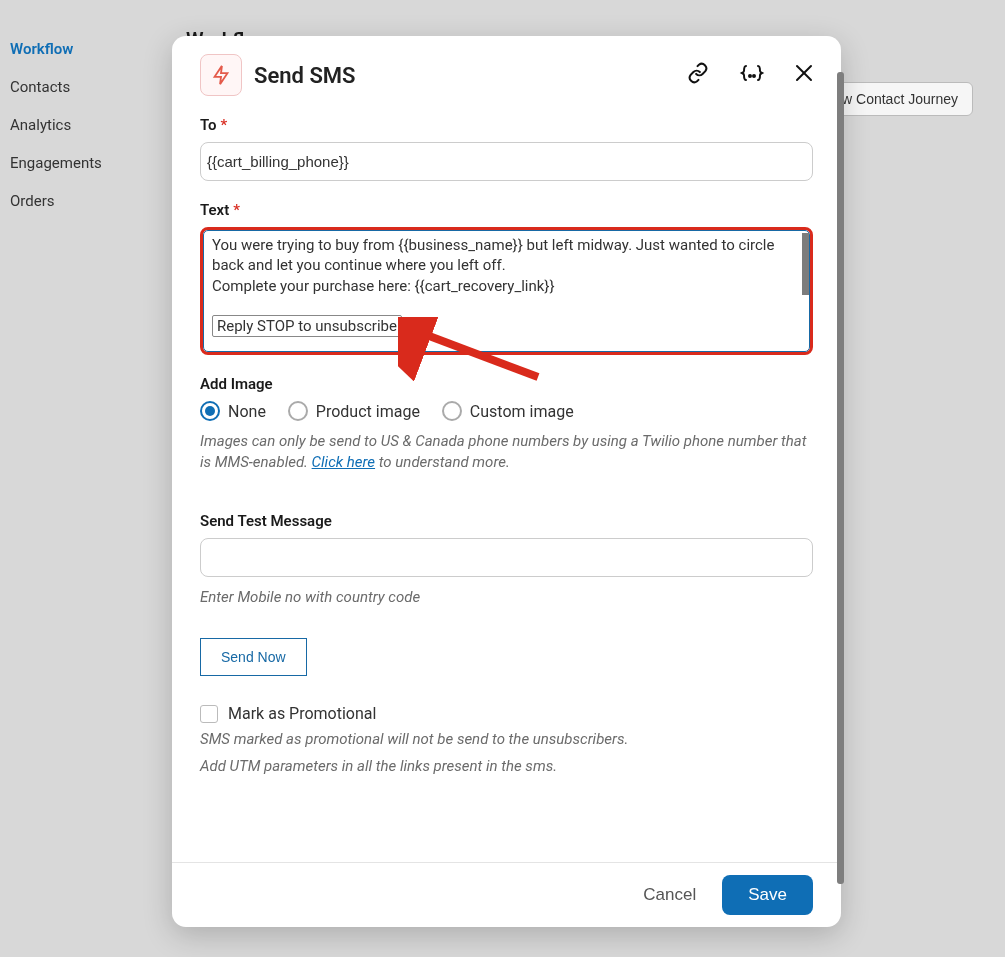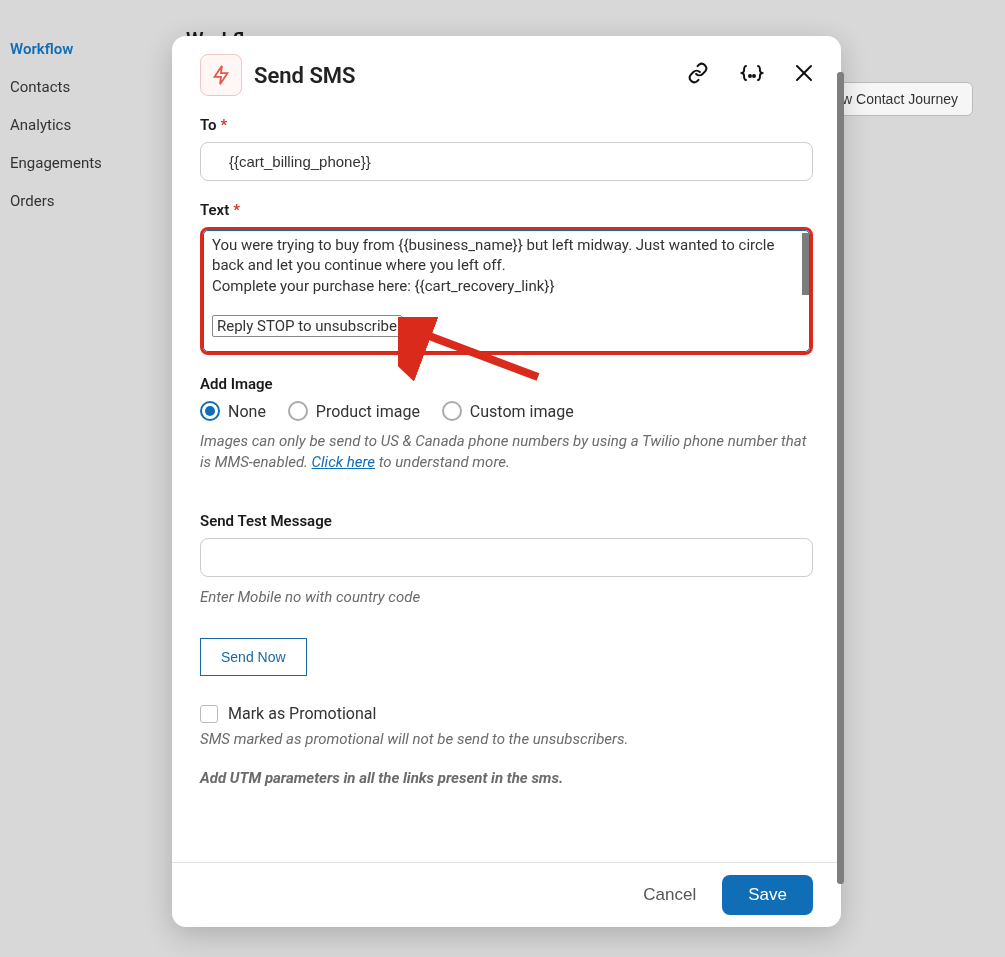"{{cart_billing_phone}}" .input-text { padding: 10px 28px -> 10px 6px }
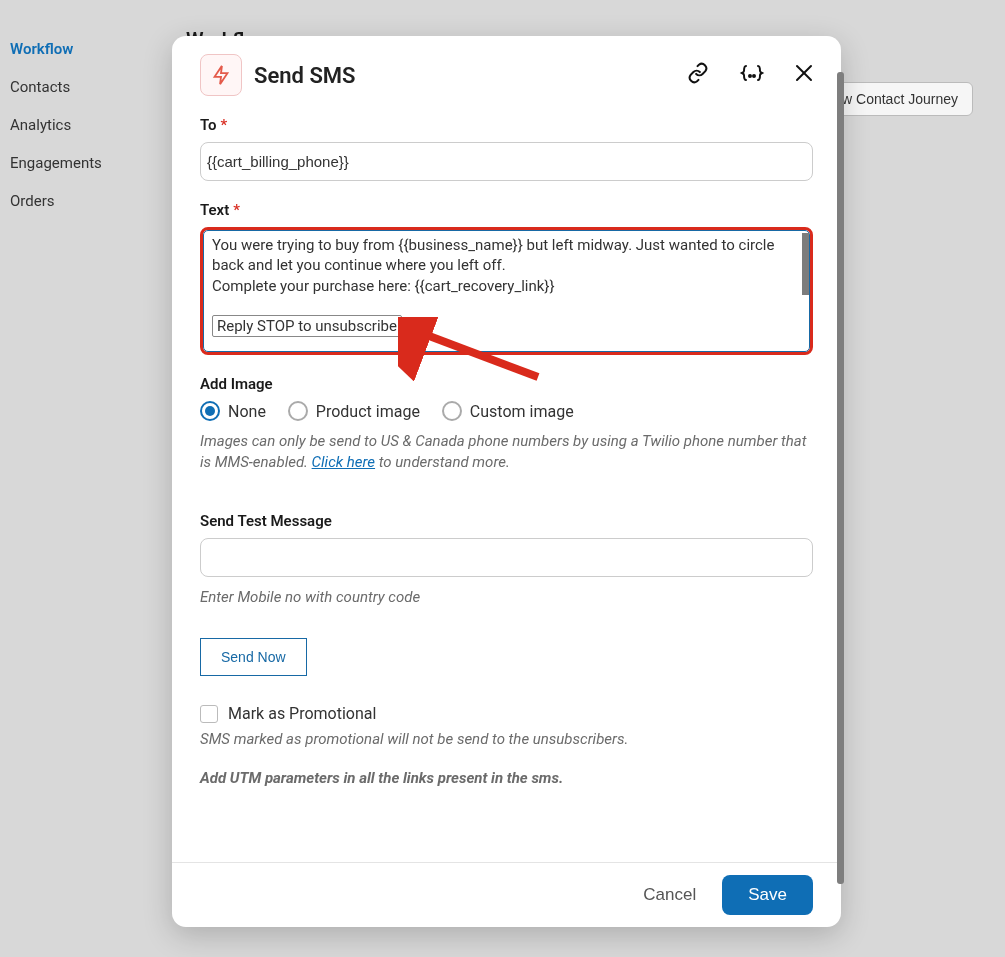"Add UTM parameters in all" div.hint { font-weight: bold -> none; margin-top: 18px -> 6px }
